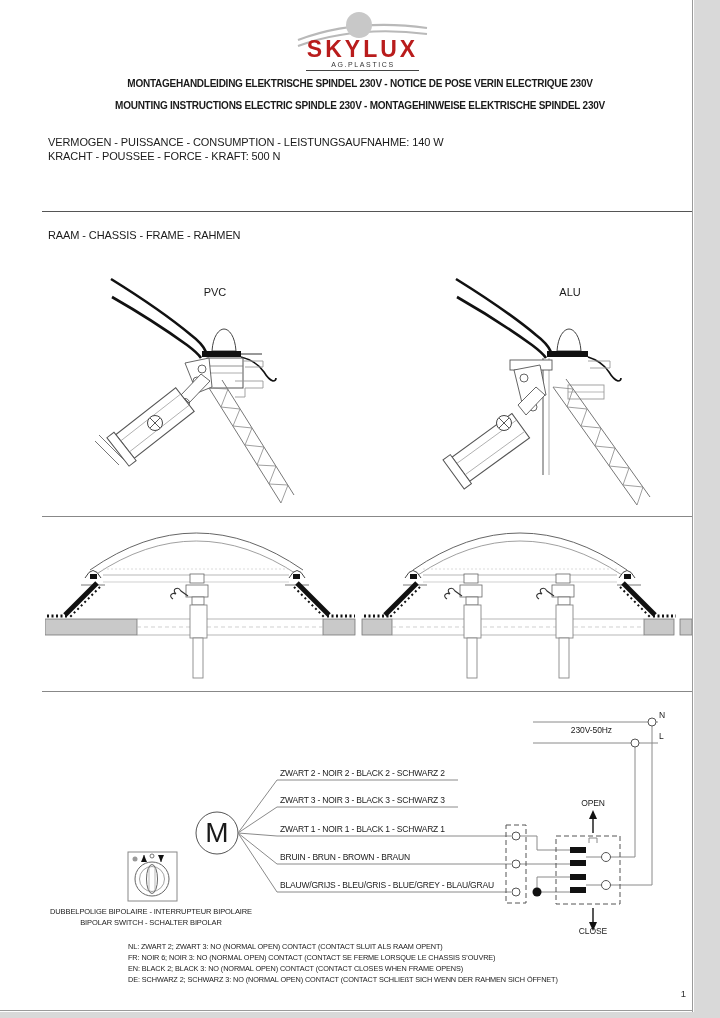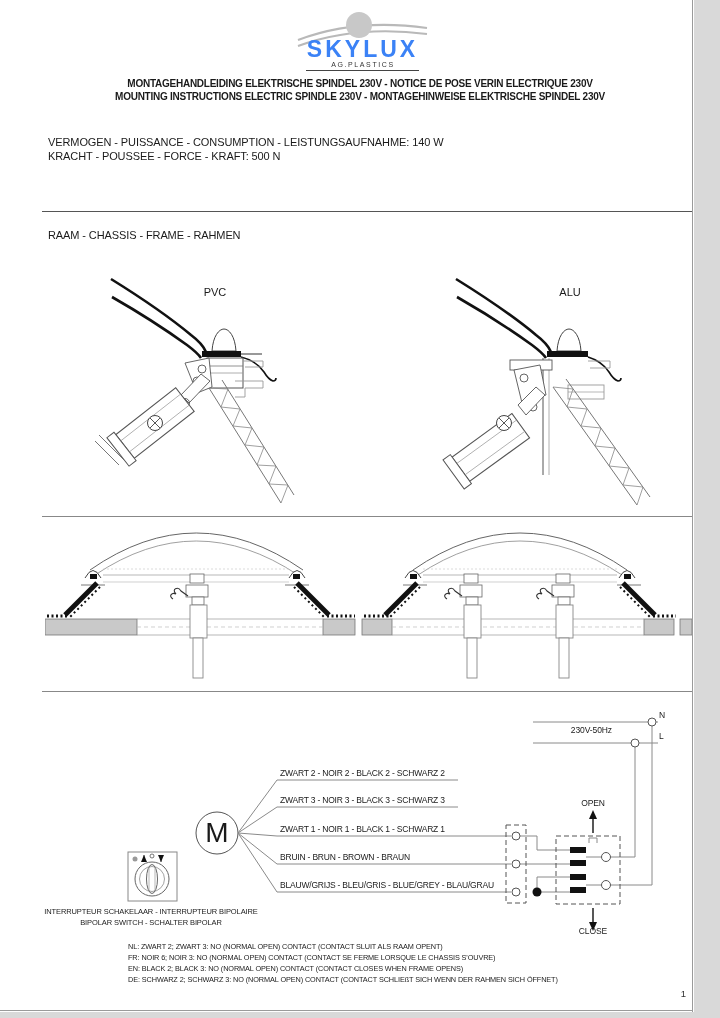"SKYLUX" .brand { color: #3b82f6 -> #b91c1c }
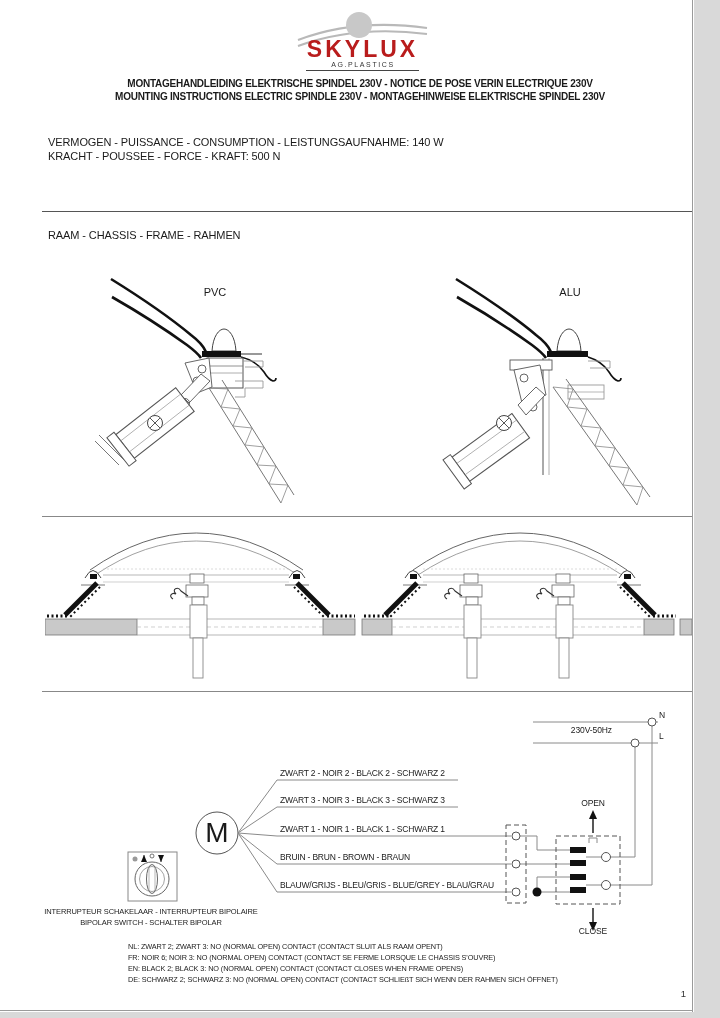"MOUNTING INSTRUCTIONS ELECTRIC SPINDLE" div.abs { top: 91px -> 100px }
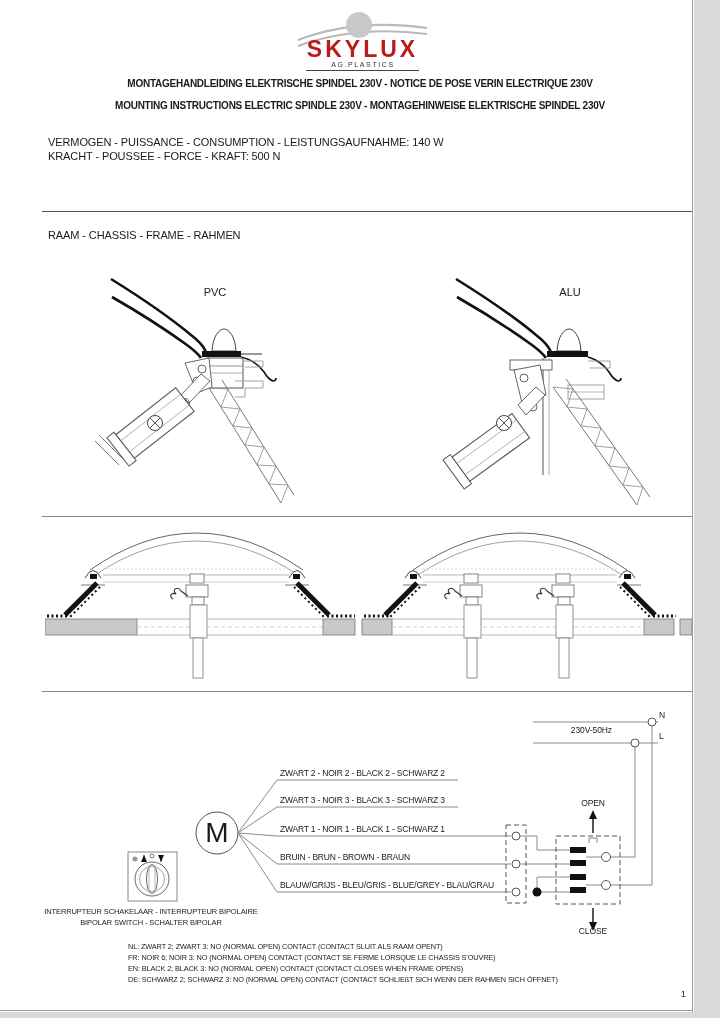"INTERRUPTEUR SCHAKELAAR - INTERRUPTEUR" div.abs { text: INTERRUPTEUR SCHAKELAAR -> DUBBELPOLIGE BIPOLAIRE }
